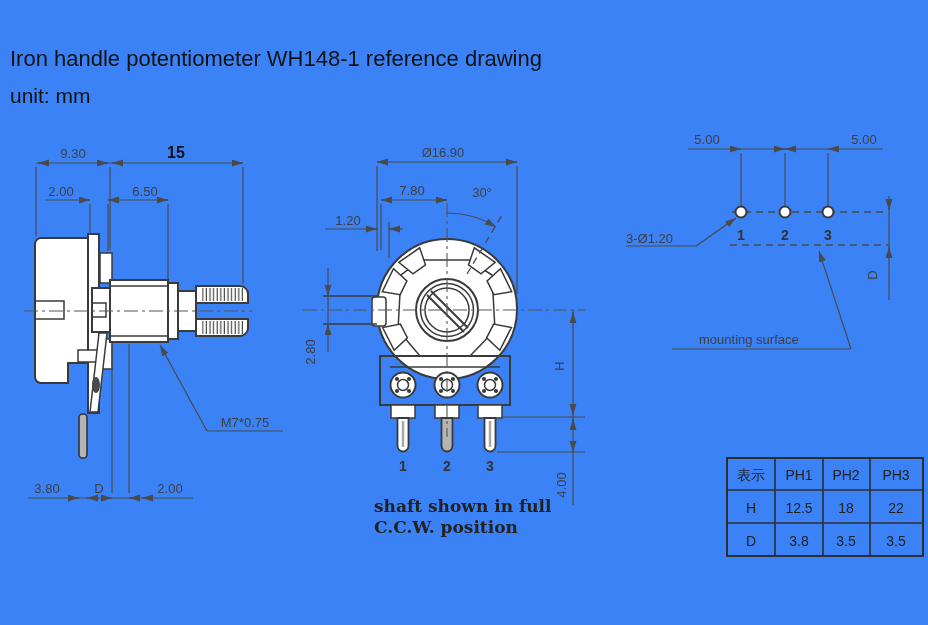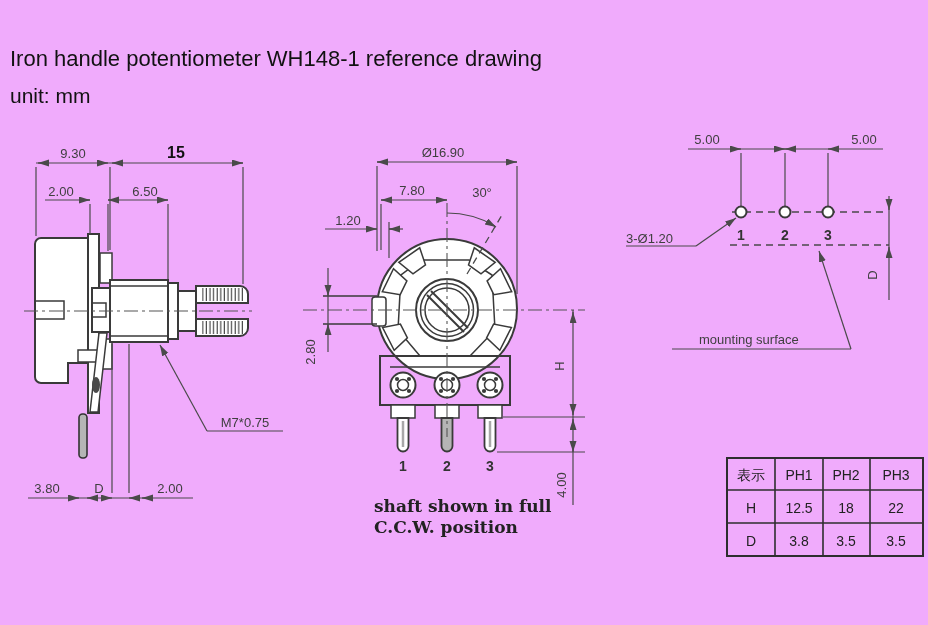"Iron handle potentiometer WH148-1" .canvas { background: #f0abfc -> #3b82f6 }
